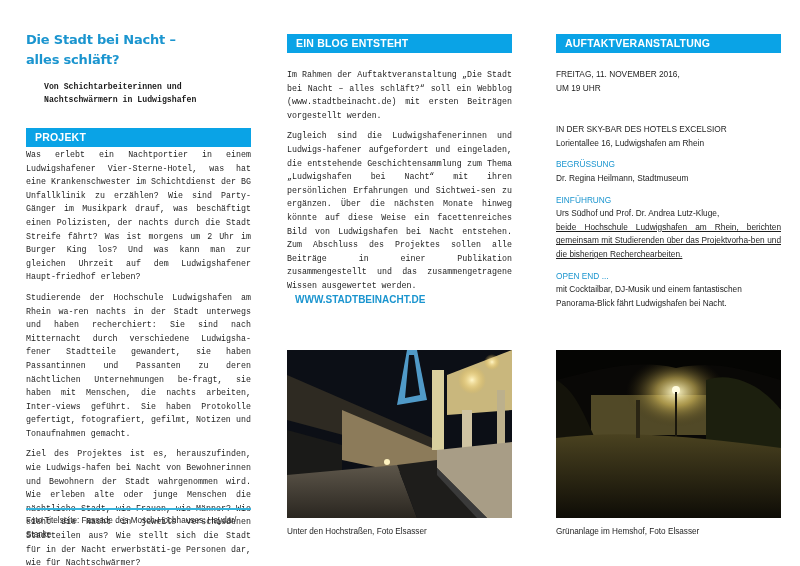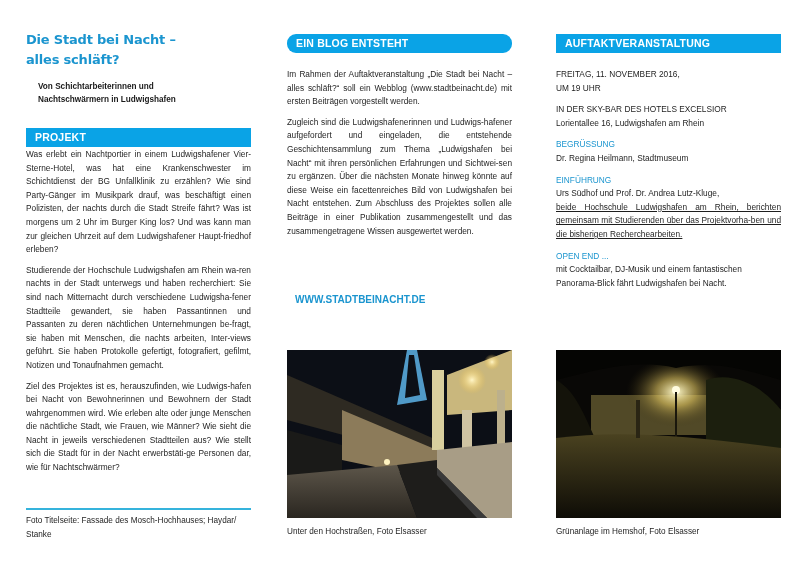"EIN BLOG ENTSTEHT" div.section-bar { border-radius: 9px -> none }
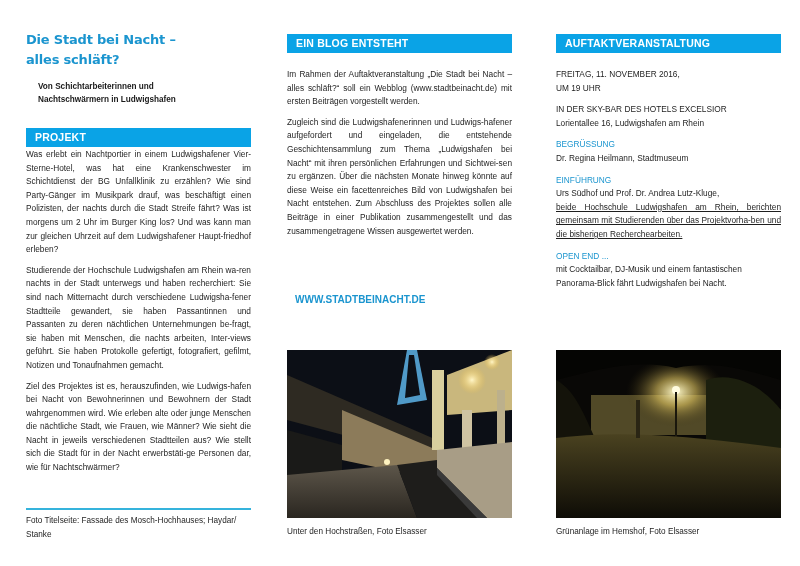"Im Rahmen der Auftaktveranstaltung „Die" .body-text { font-family: Liberation Sans, sans-serif -> Liberation Mono, monospace }
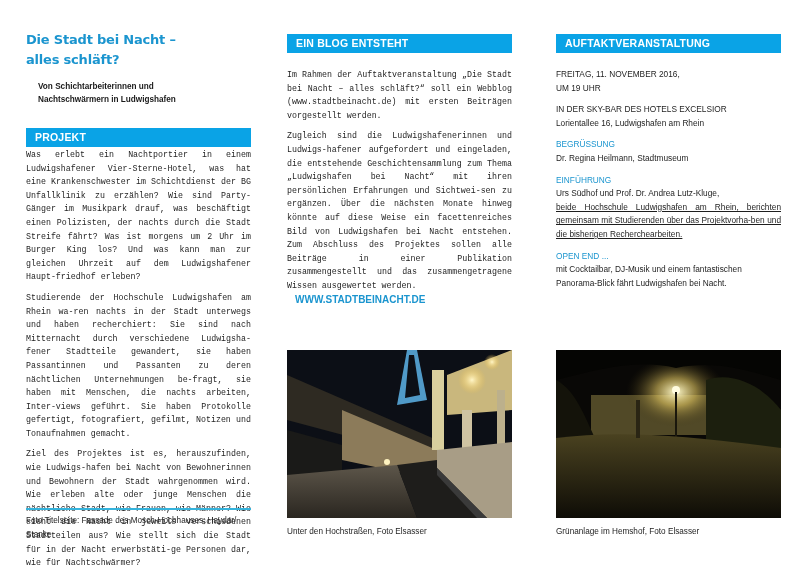"Von Schichtarbeiterinnen und" .subtitle { font-family: Liberation Sans, sans-serif -> Liberation Mono, monospace; left: 12px -> 18px }
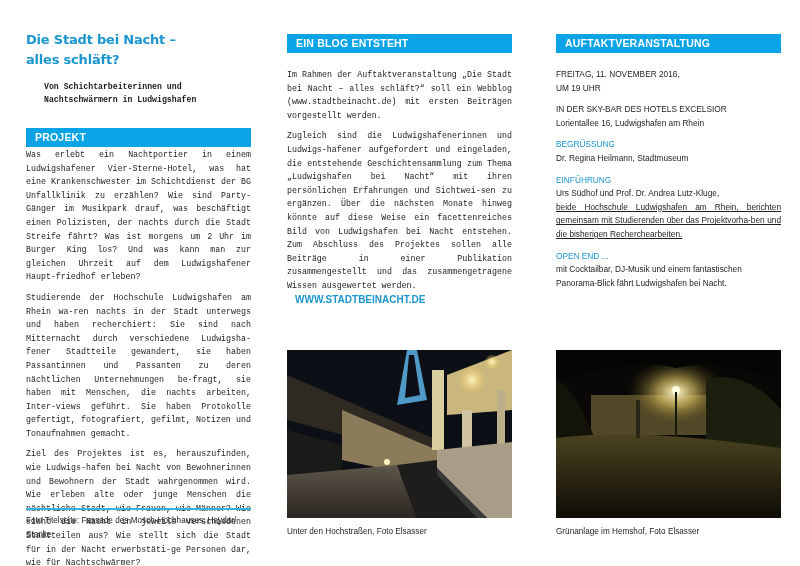"IN DER SKY-BAR DES HOTELS" div.block { margin-top: 8px -> 28px }
